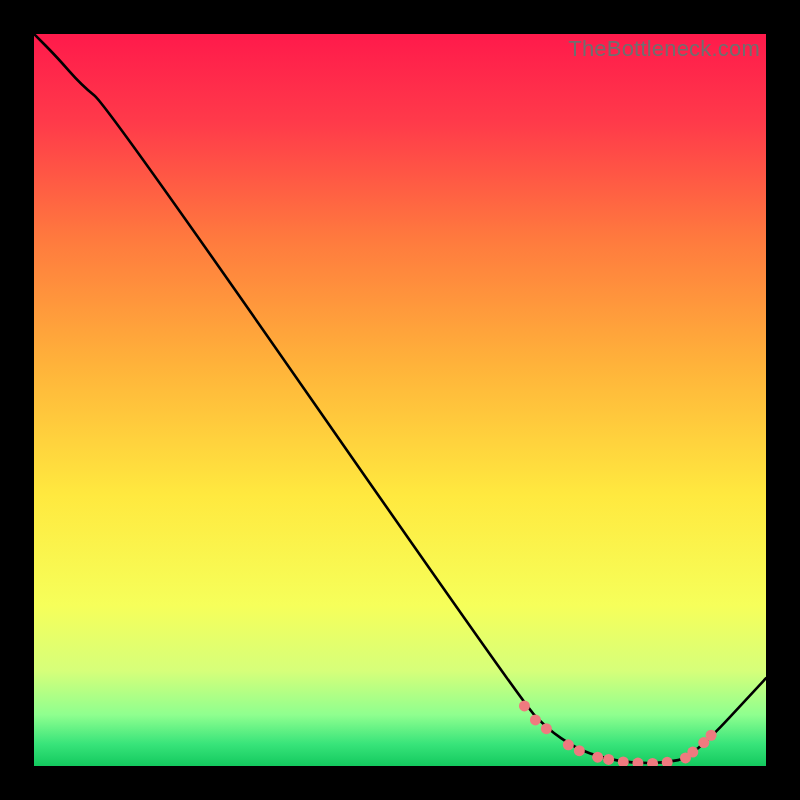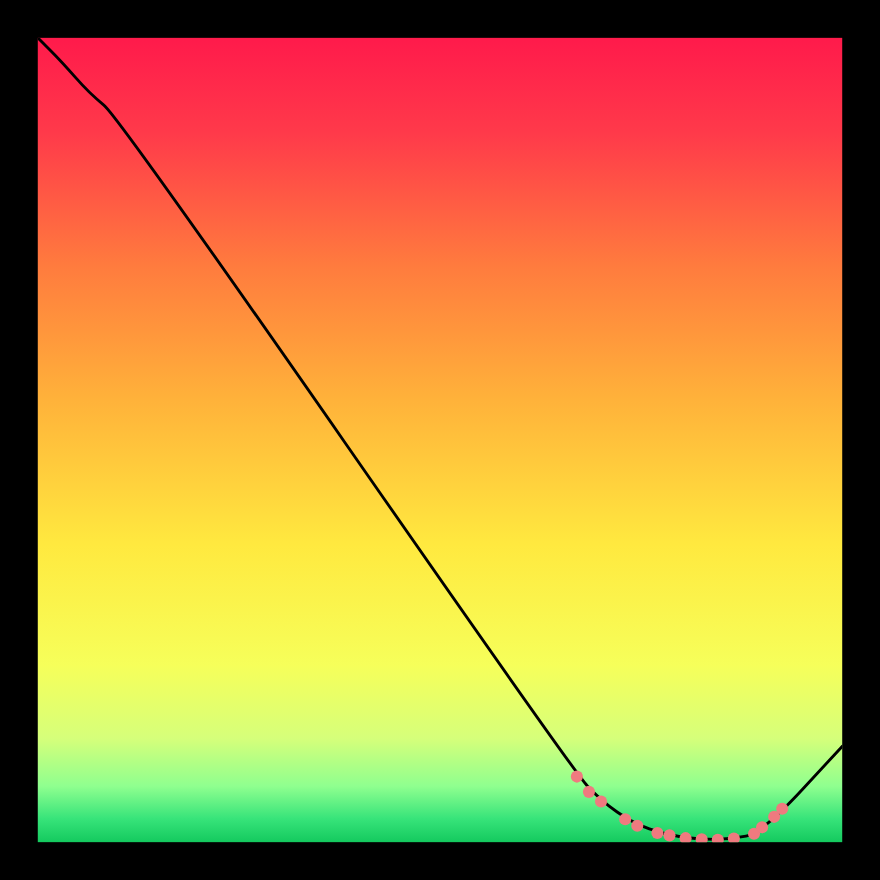"TheBottleneck.com" div.watermark { html: none -> <div>TheBottleneck.com</div> }
